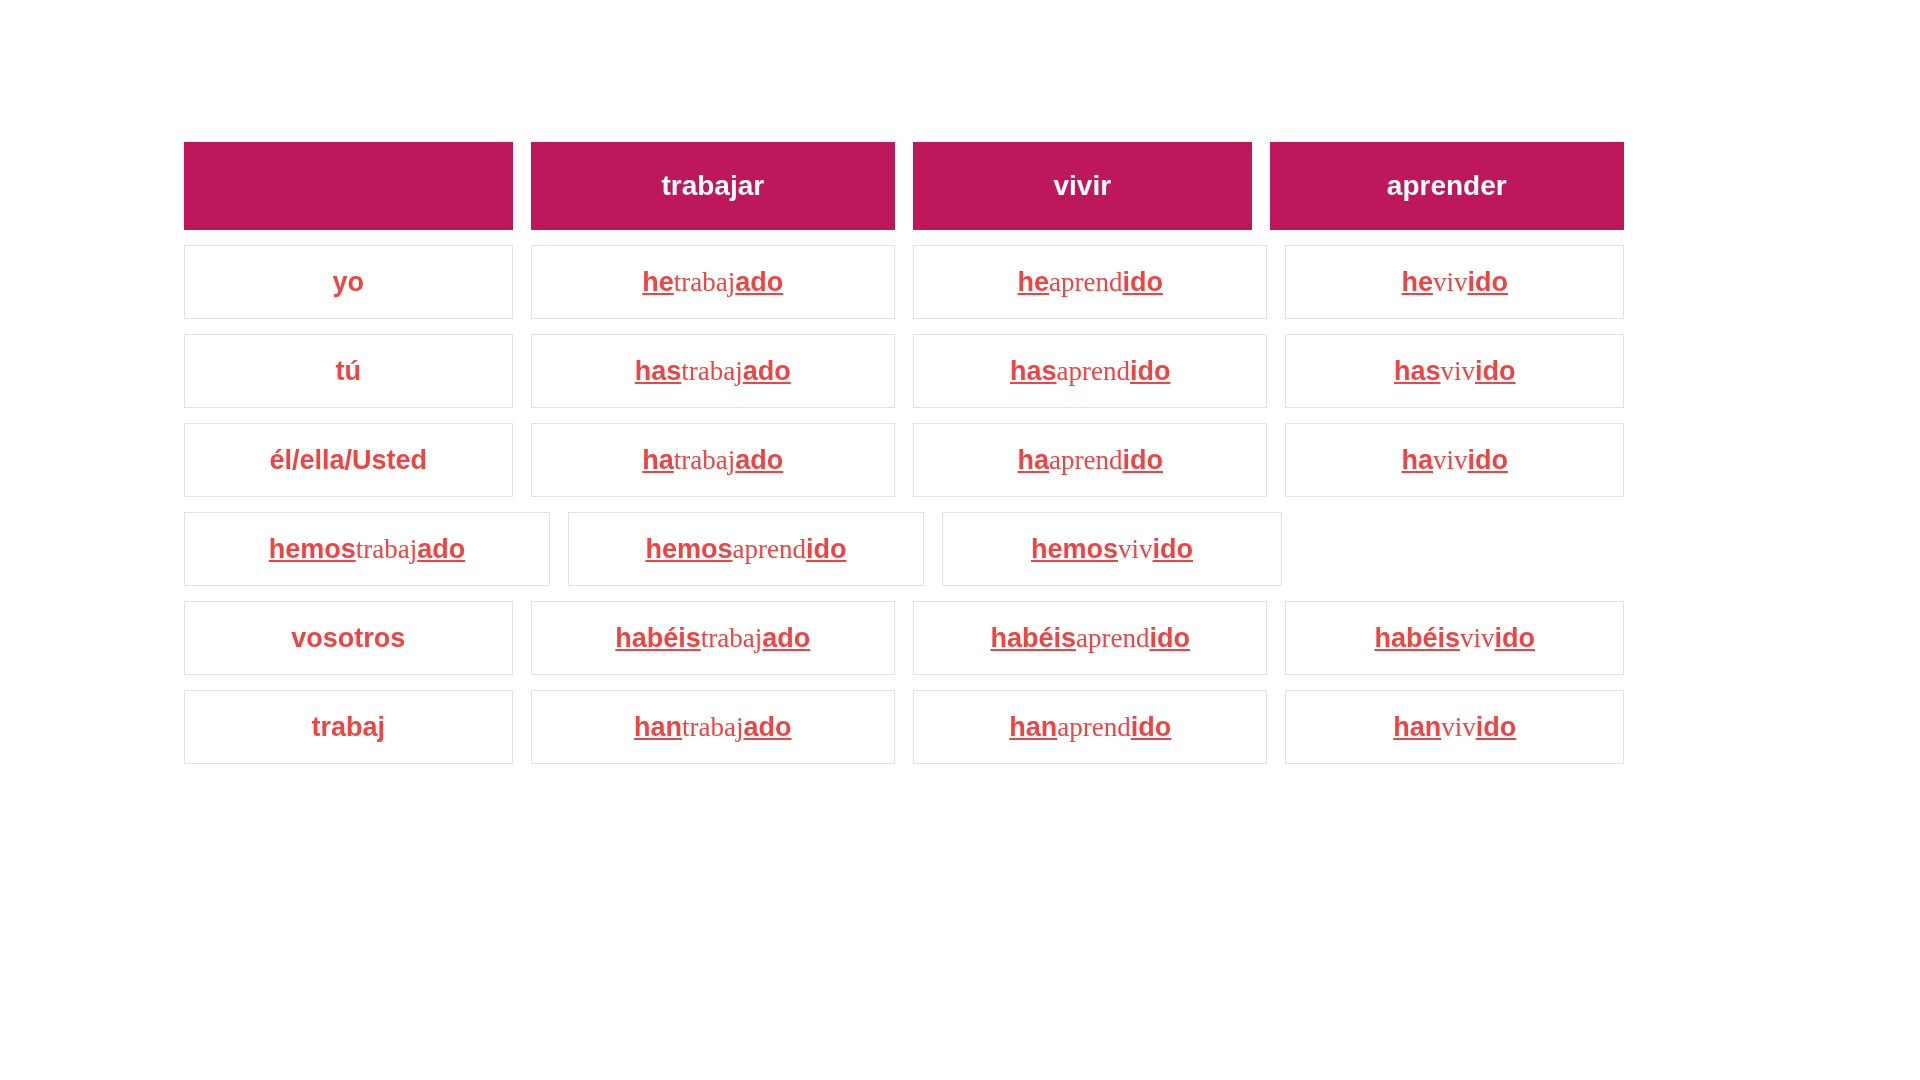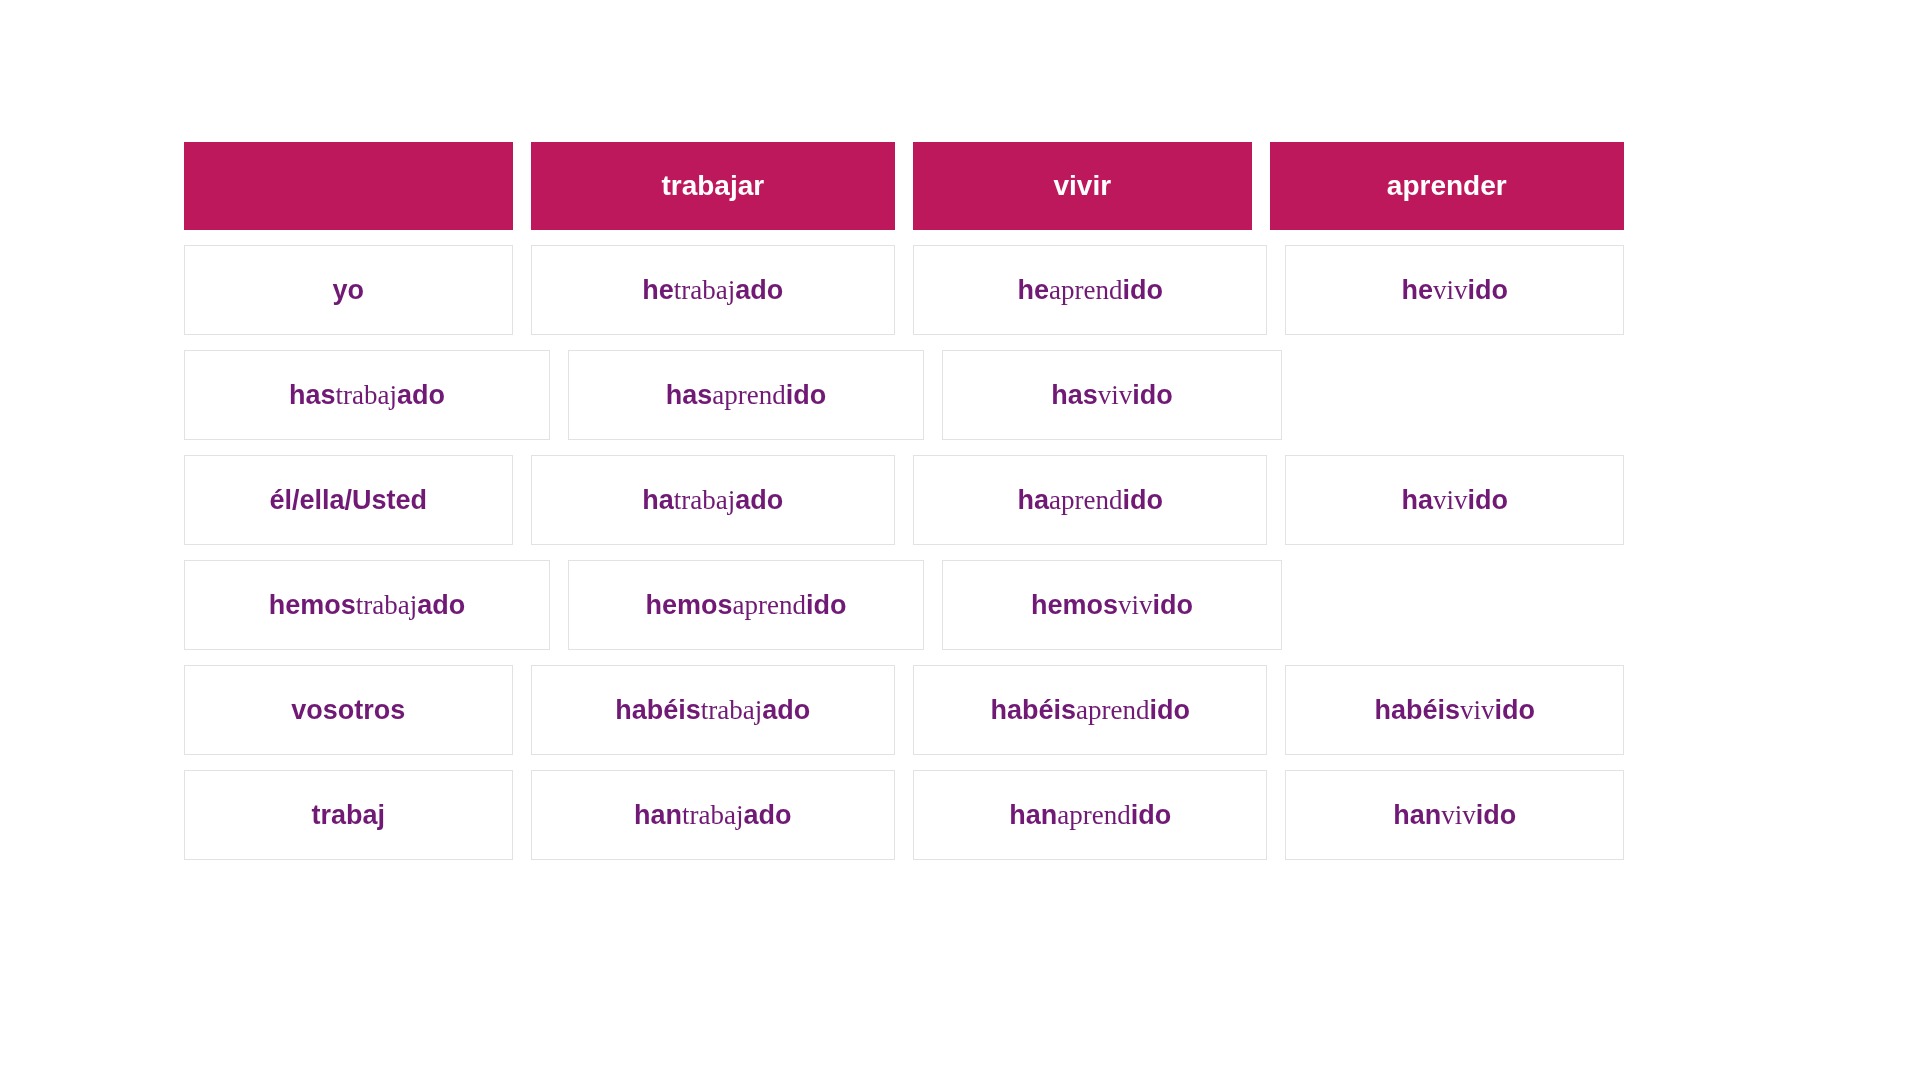"yo" .cell { color: #701a75 -> #ef4444; height: 90px -> 74px }
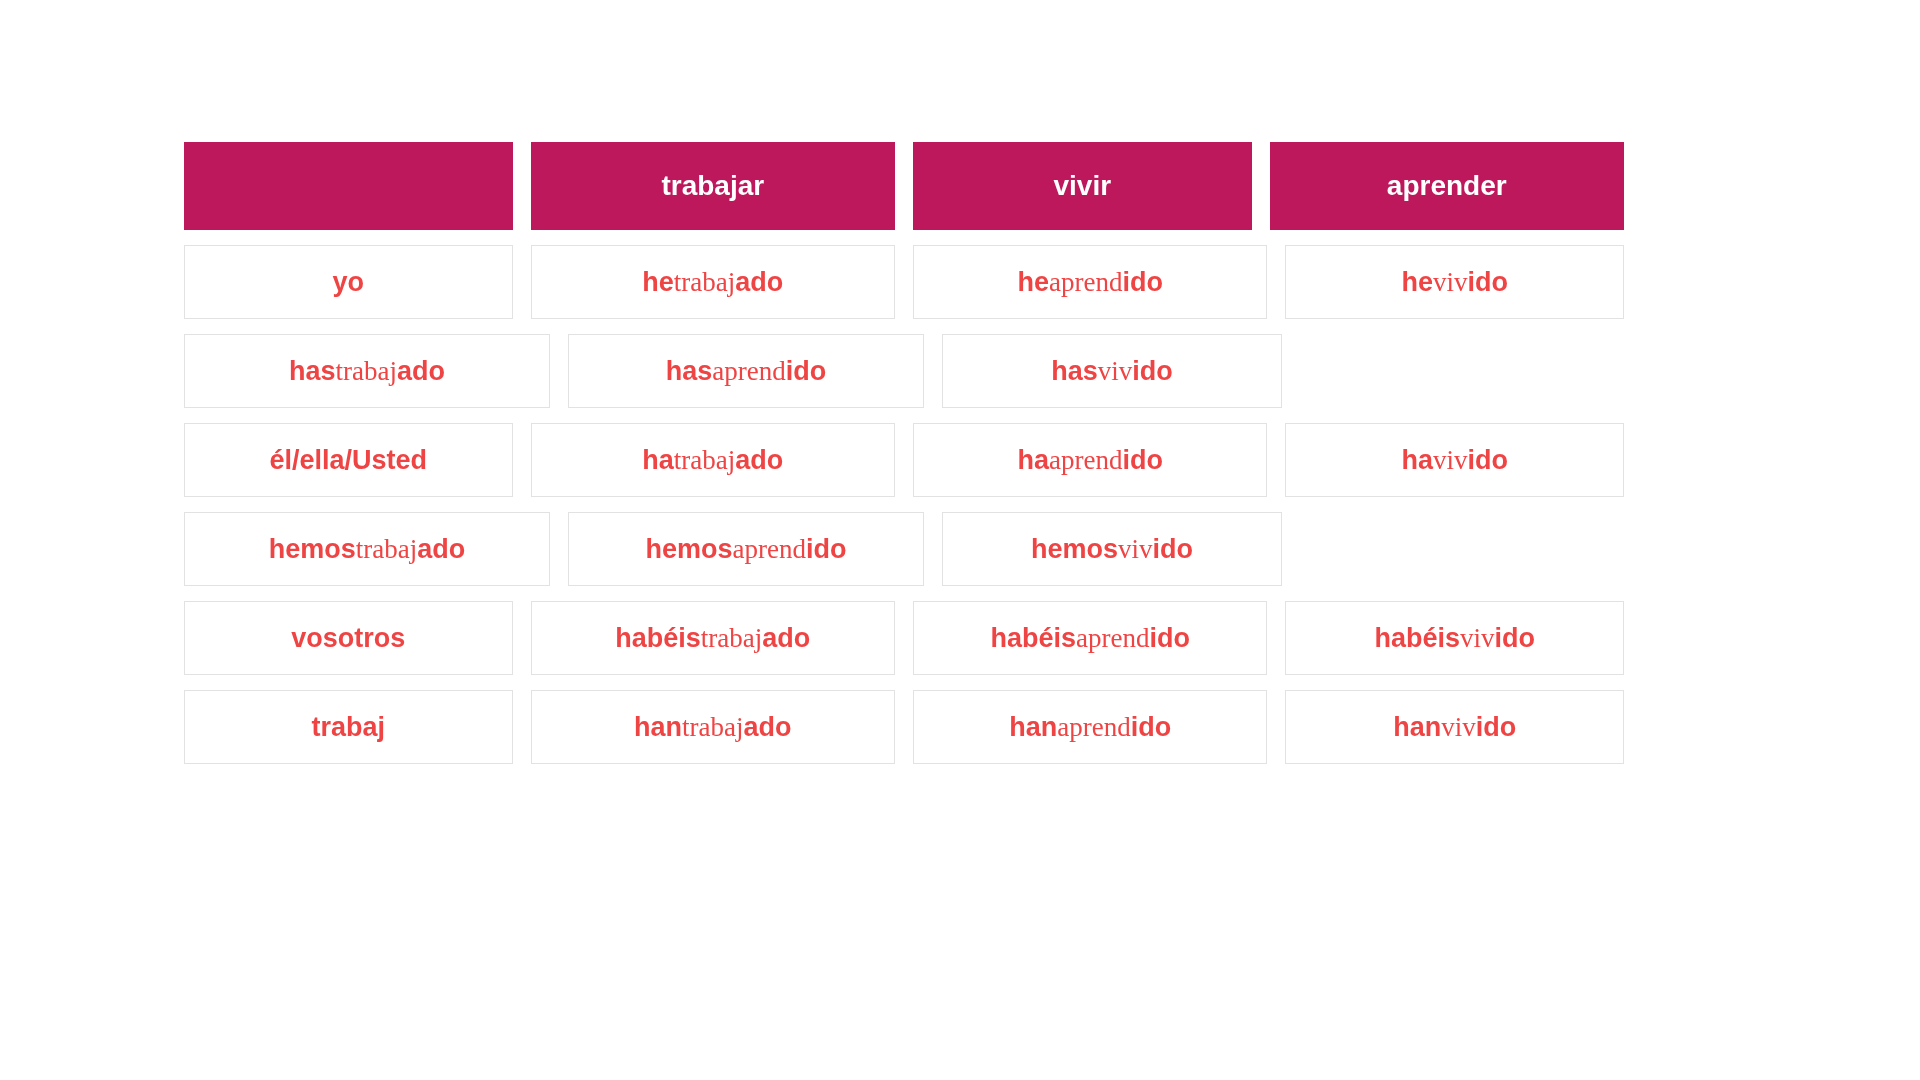"he" .verb b { text-decoration: none -> underline }
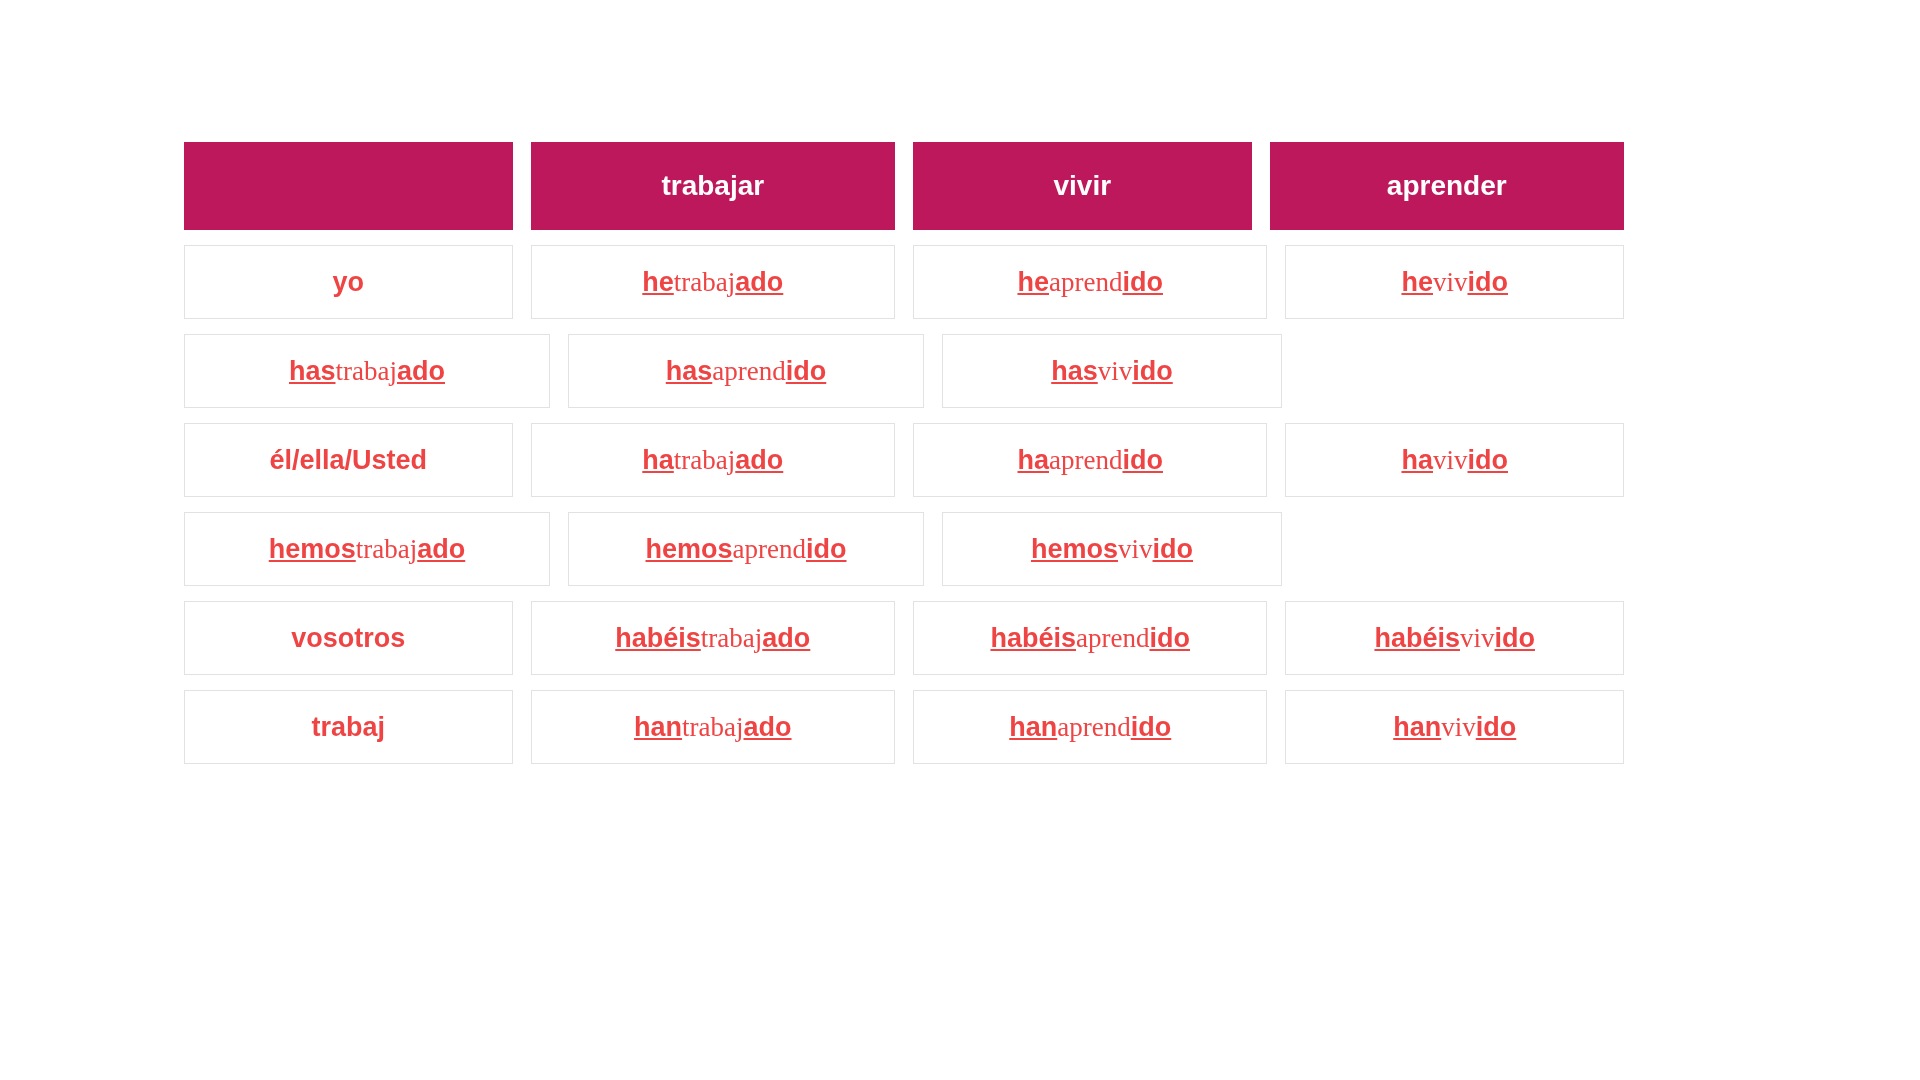"tú" div.cell { html: none -> <div>tú</div> }
